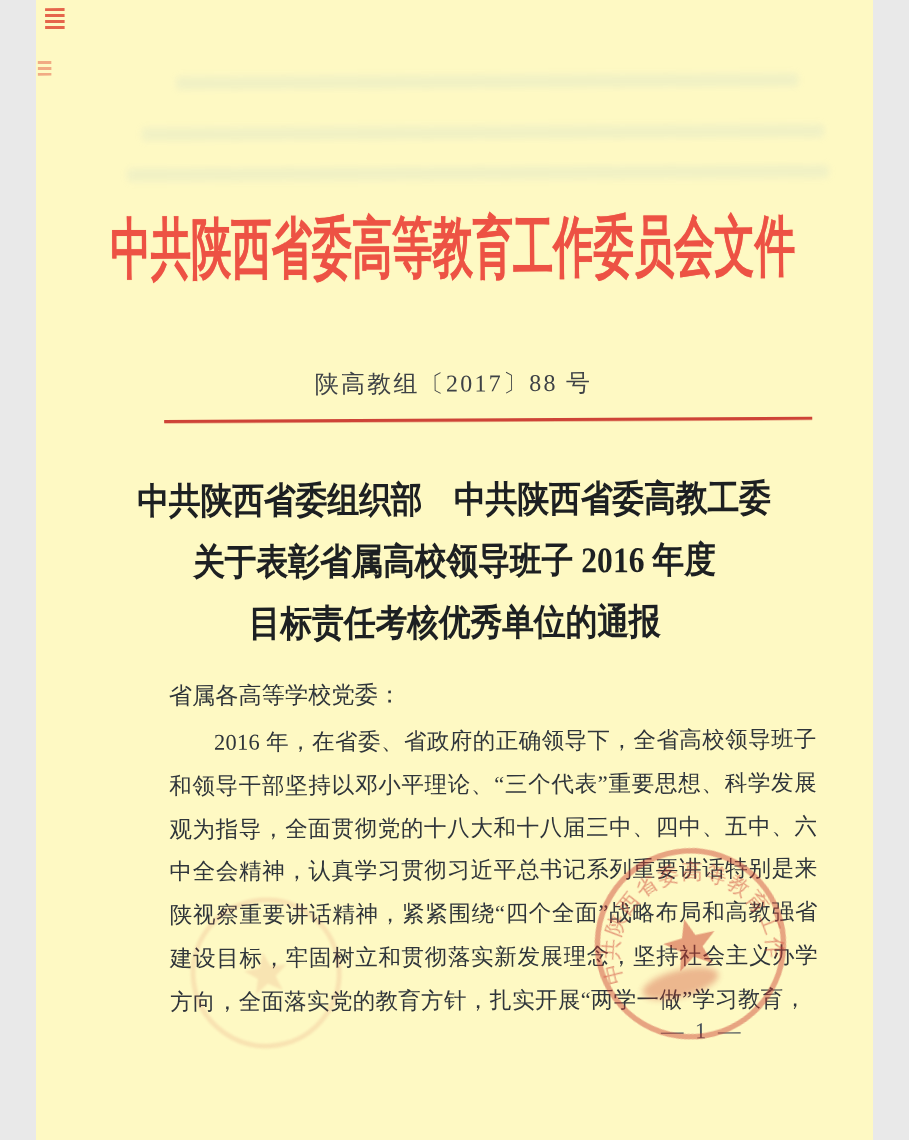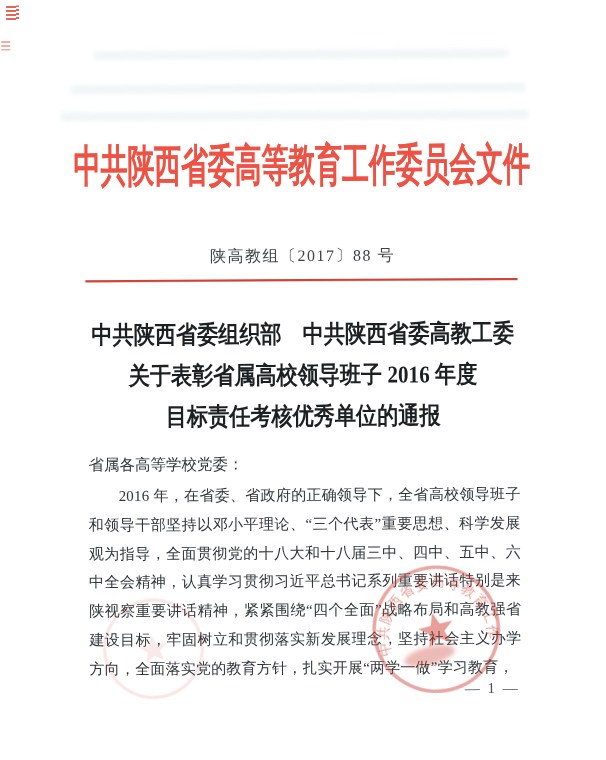"中共陕西省委高等教育工作委员会文件" .page { background: #ffffff -> #fef9c3; width: 606px -> 558px }
